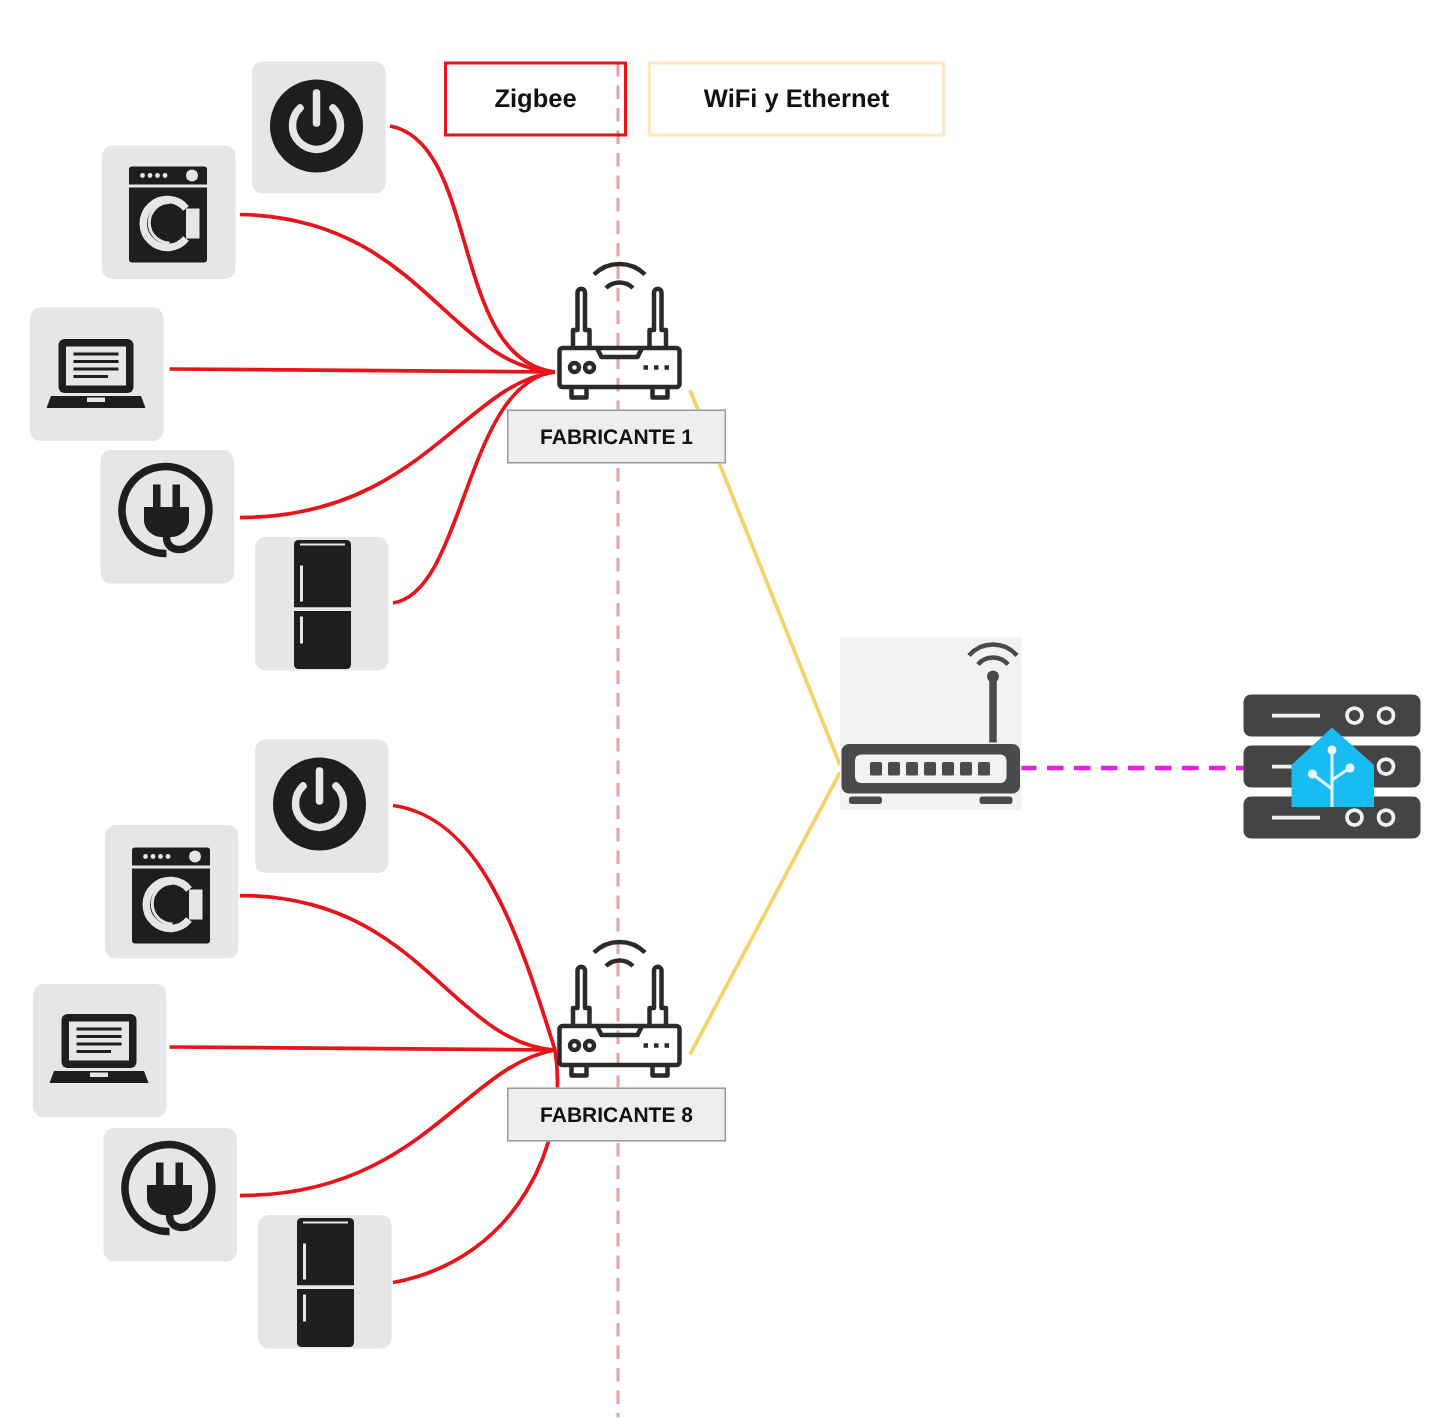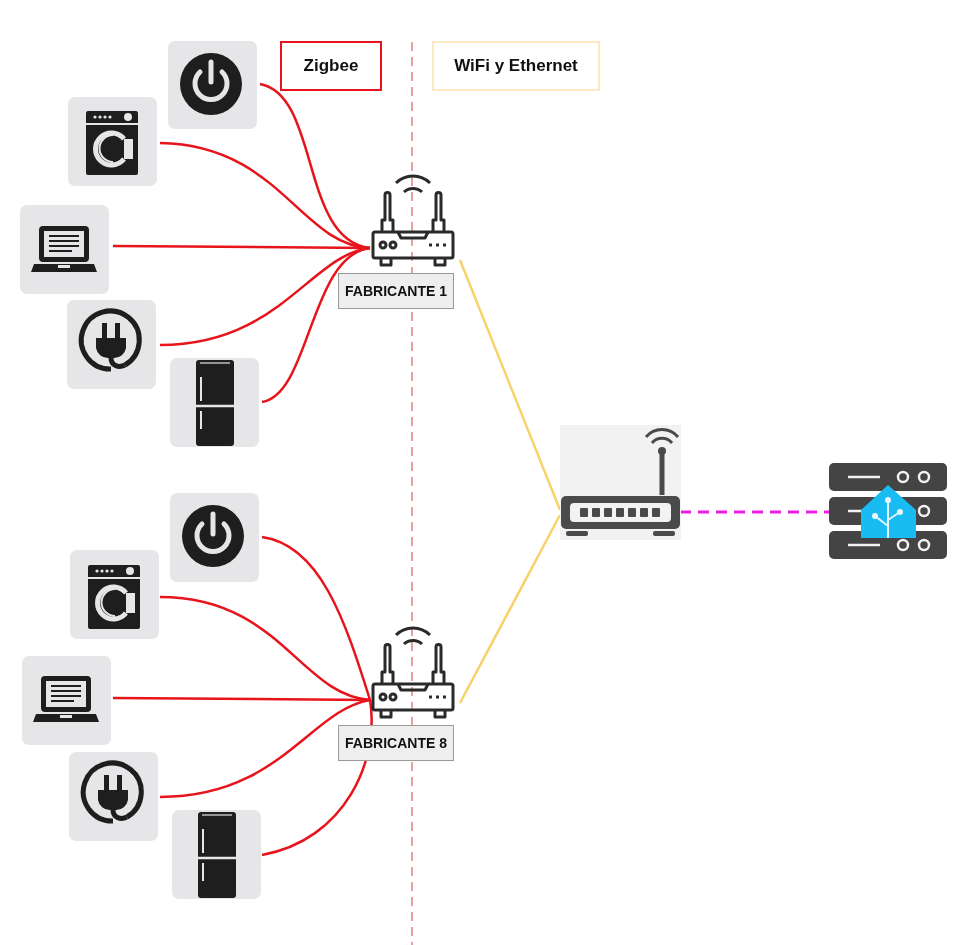"Zigbee" .legend.zig { left: 280px -> 296px; width: 102px -> 122px }
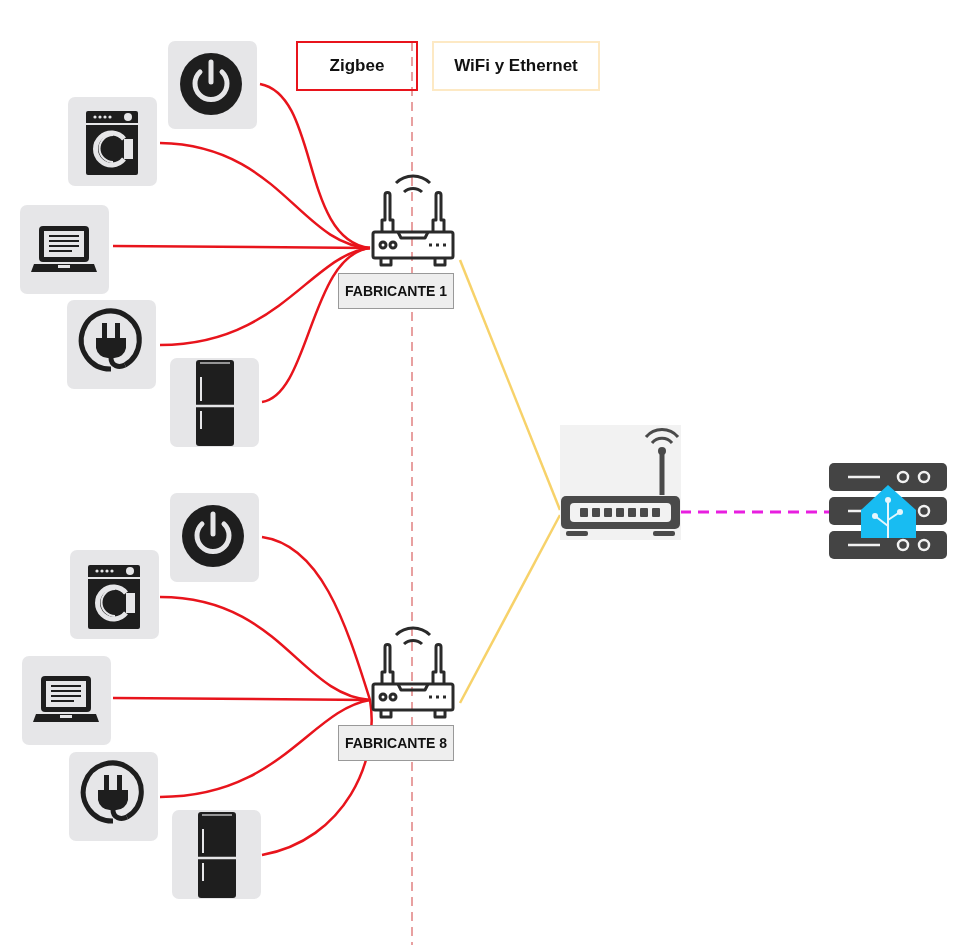"WiFi y Ethernet" .legend.wifi { width: 168px -> 198px }
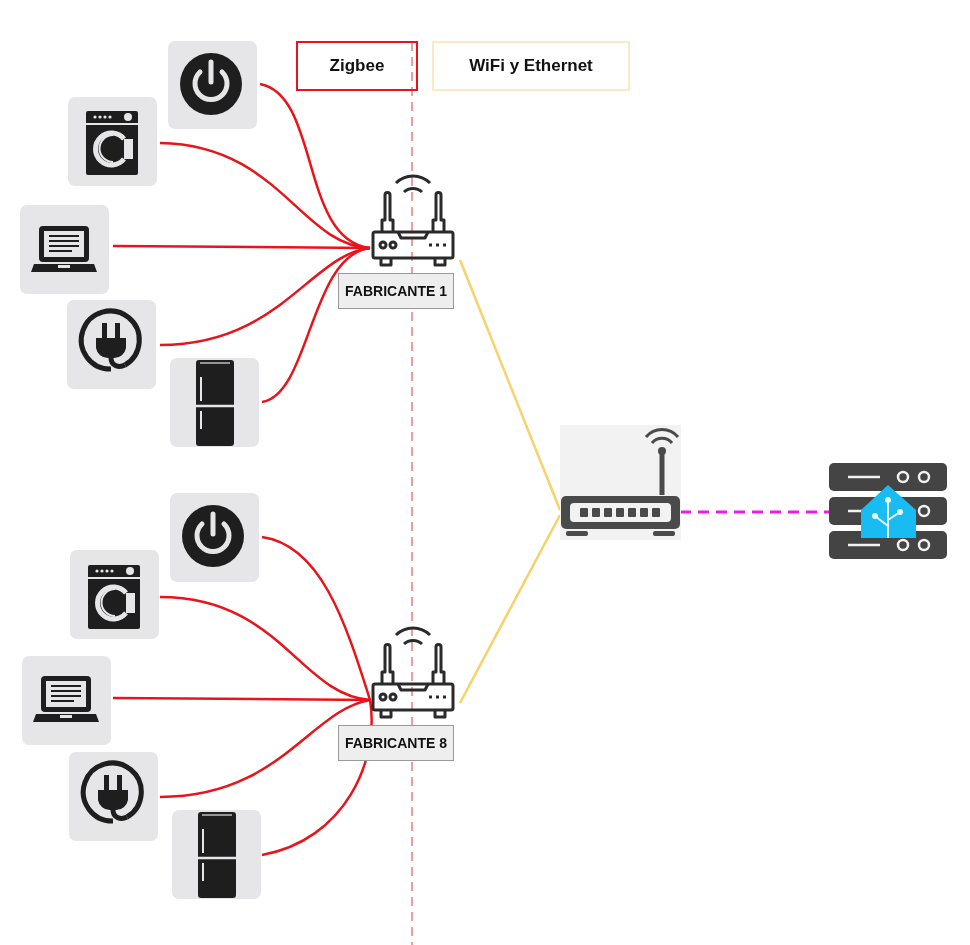"FABRICANTE 1" .label-box { width: 116px -> 146px }
